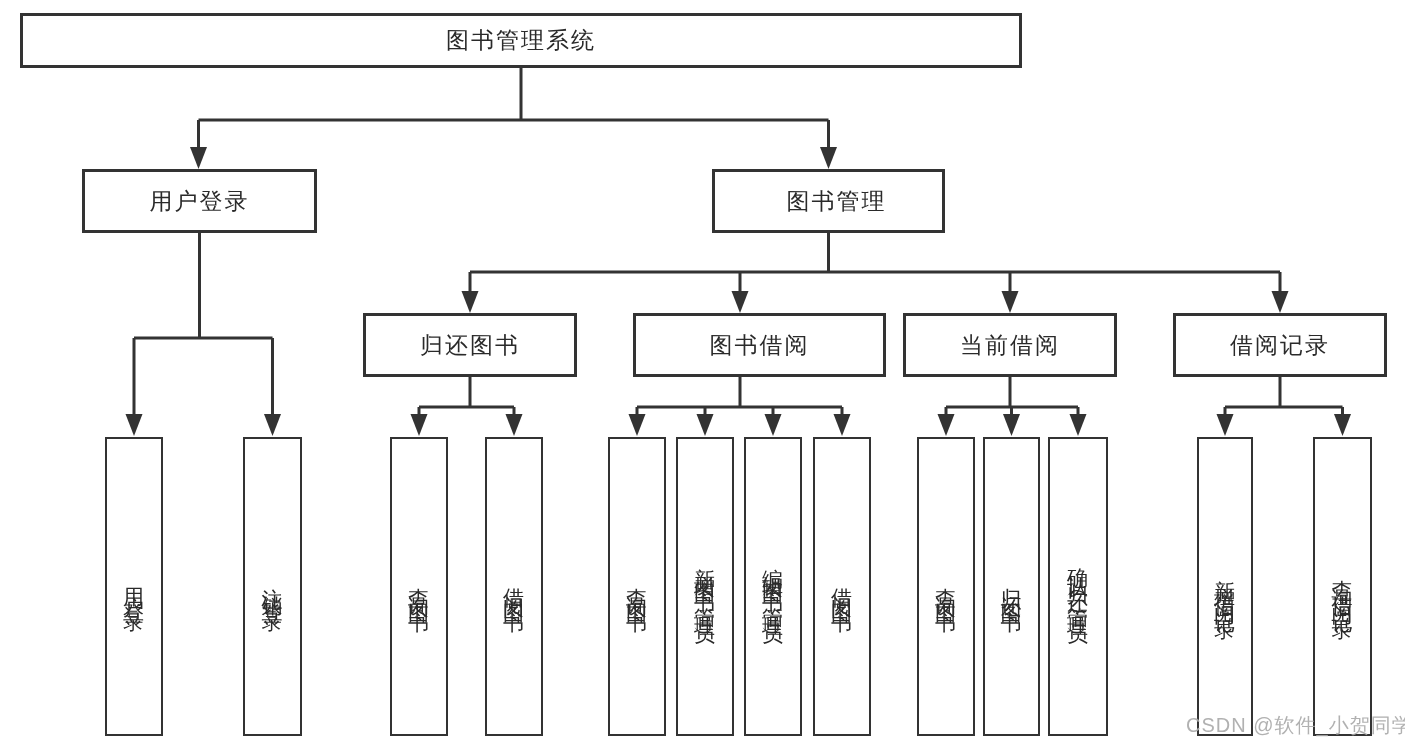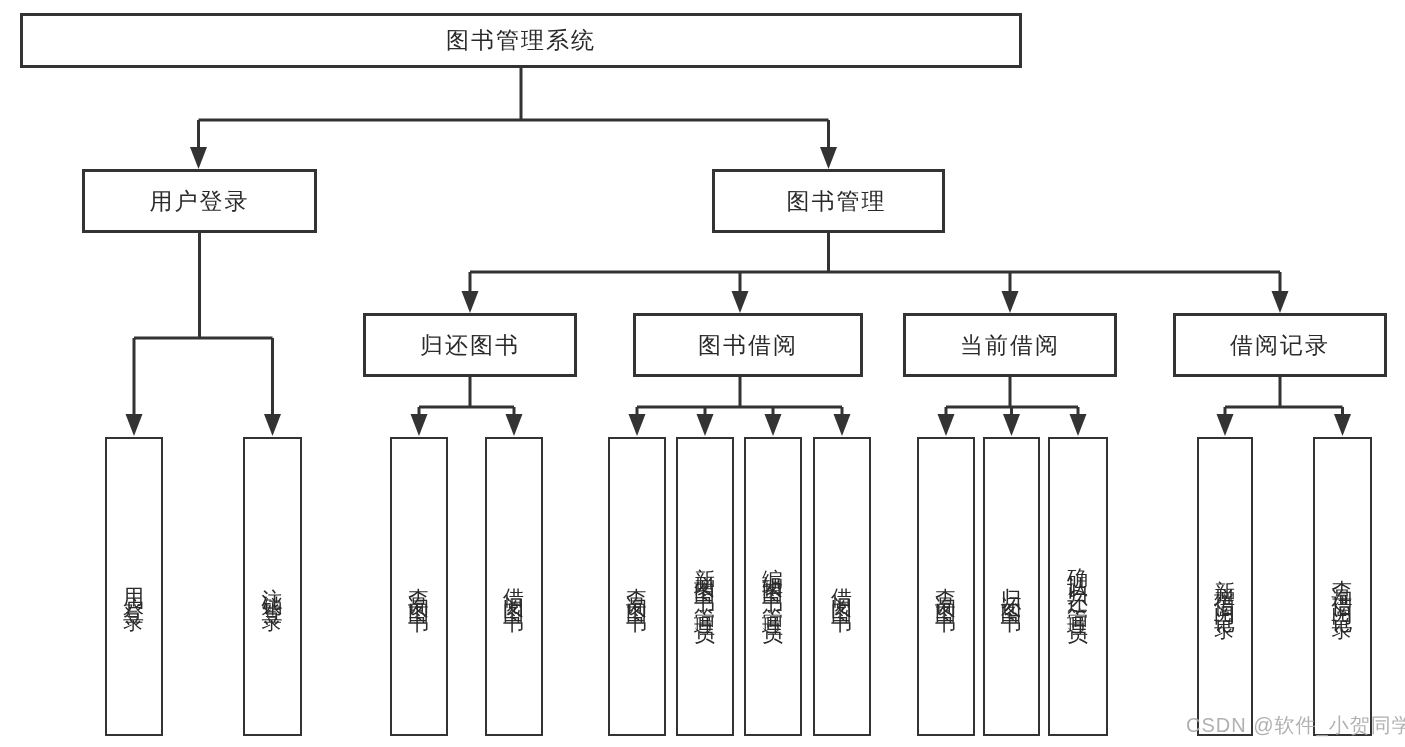"图书借阅" div.box { width: 230px -> 253px }
